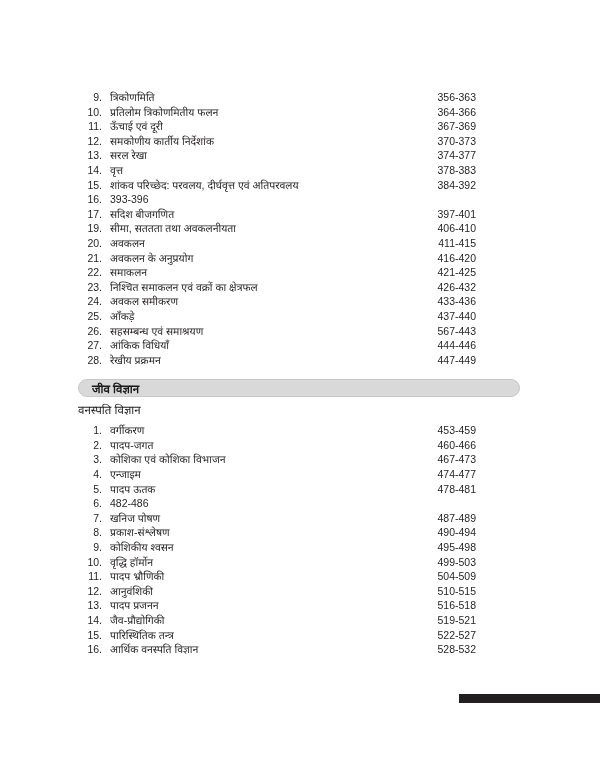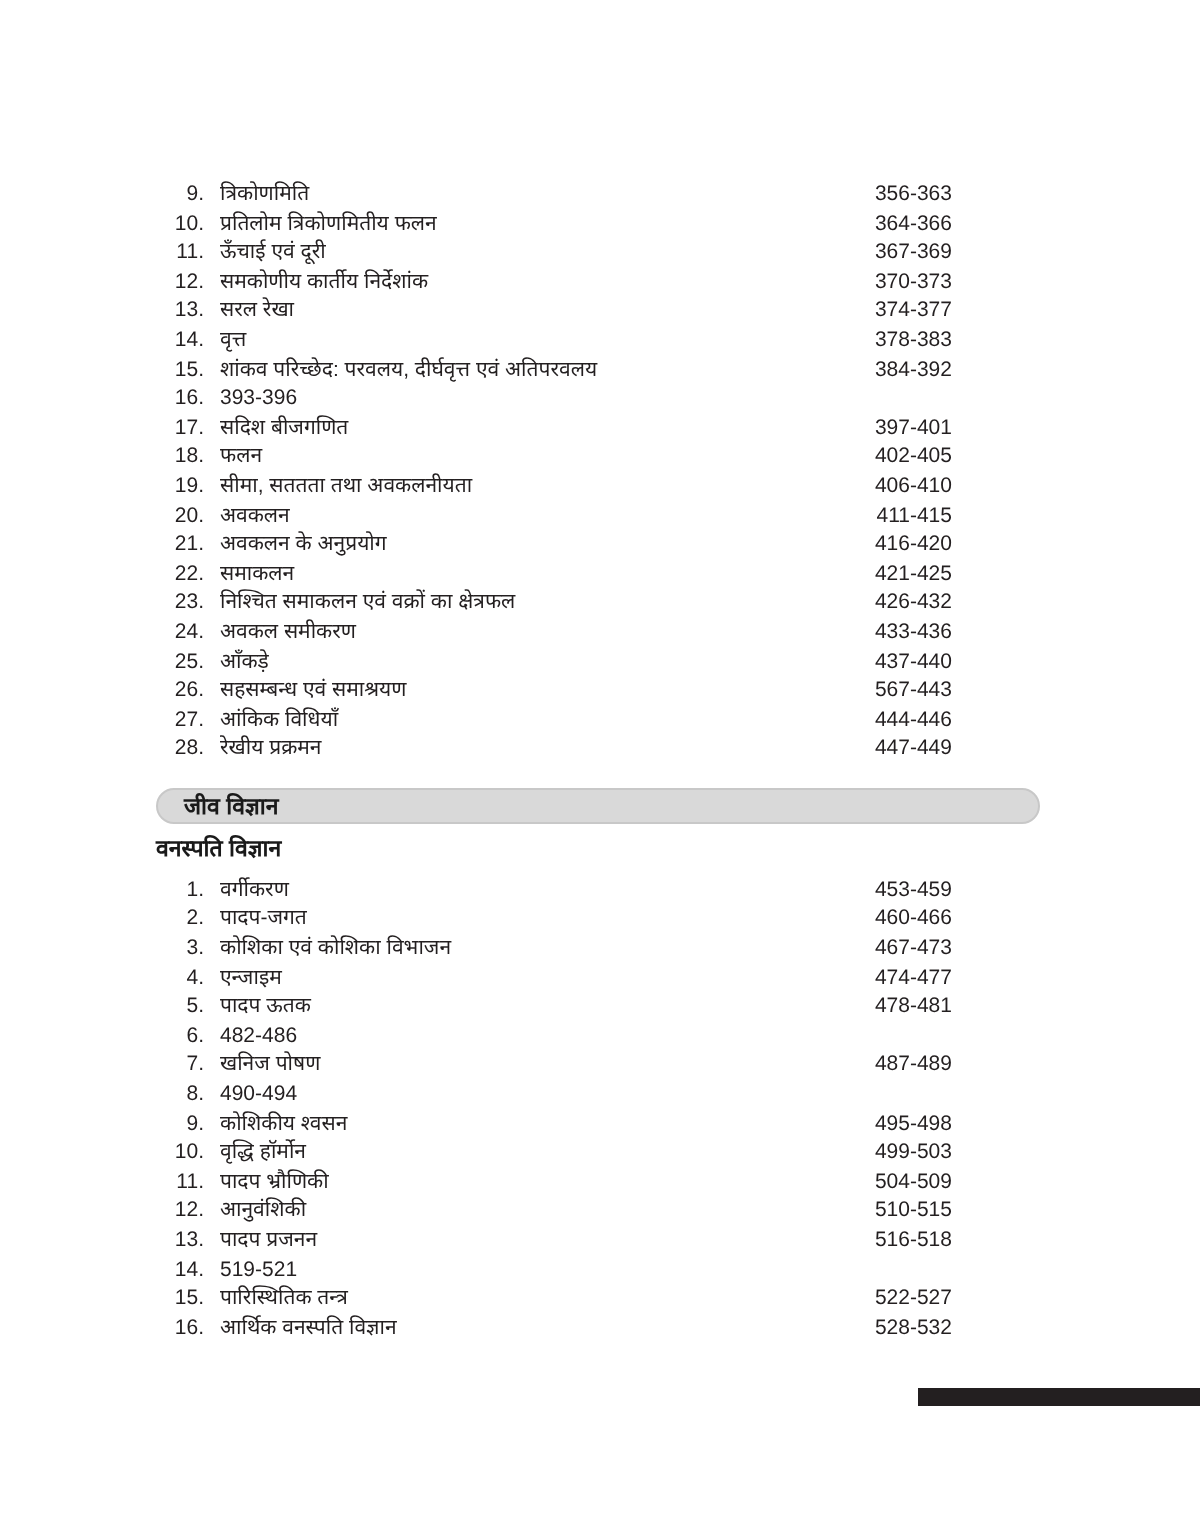"18." li.toc-row { html: <li> <span>18.</span> <span>फलन</span> <span>402-405</span> </li> -> none }
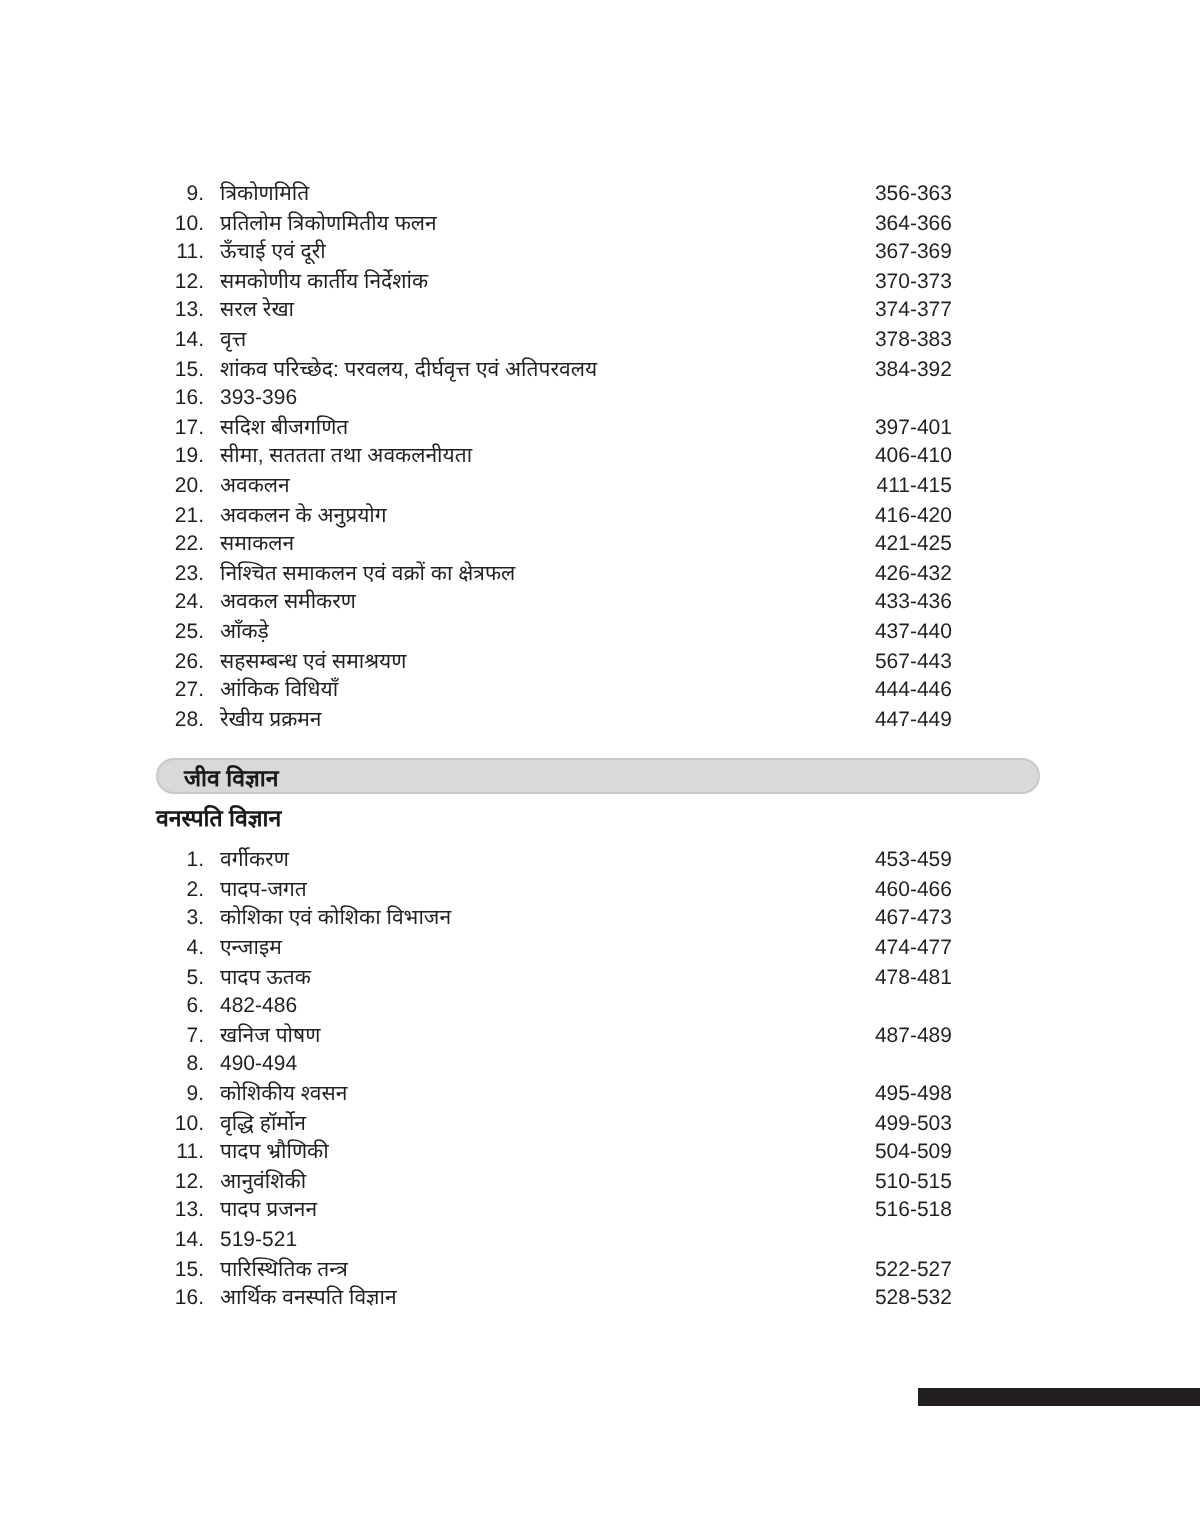"वनस्पति विज्ञान" .subheader { font-weight: bold -> normal }
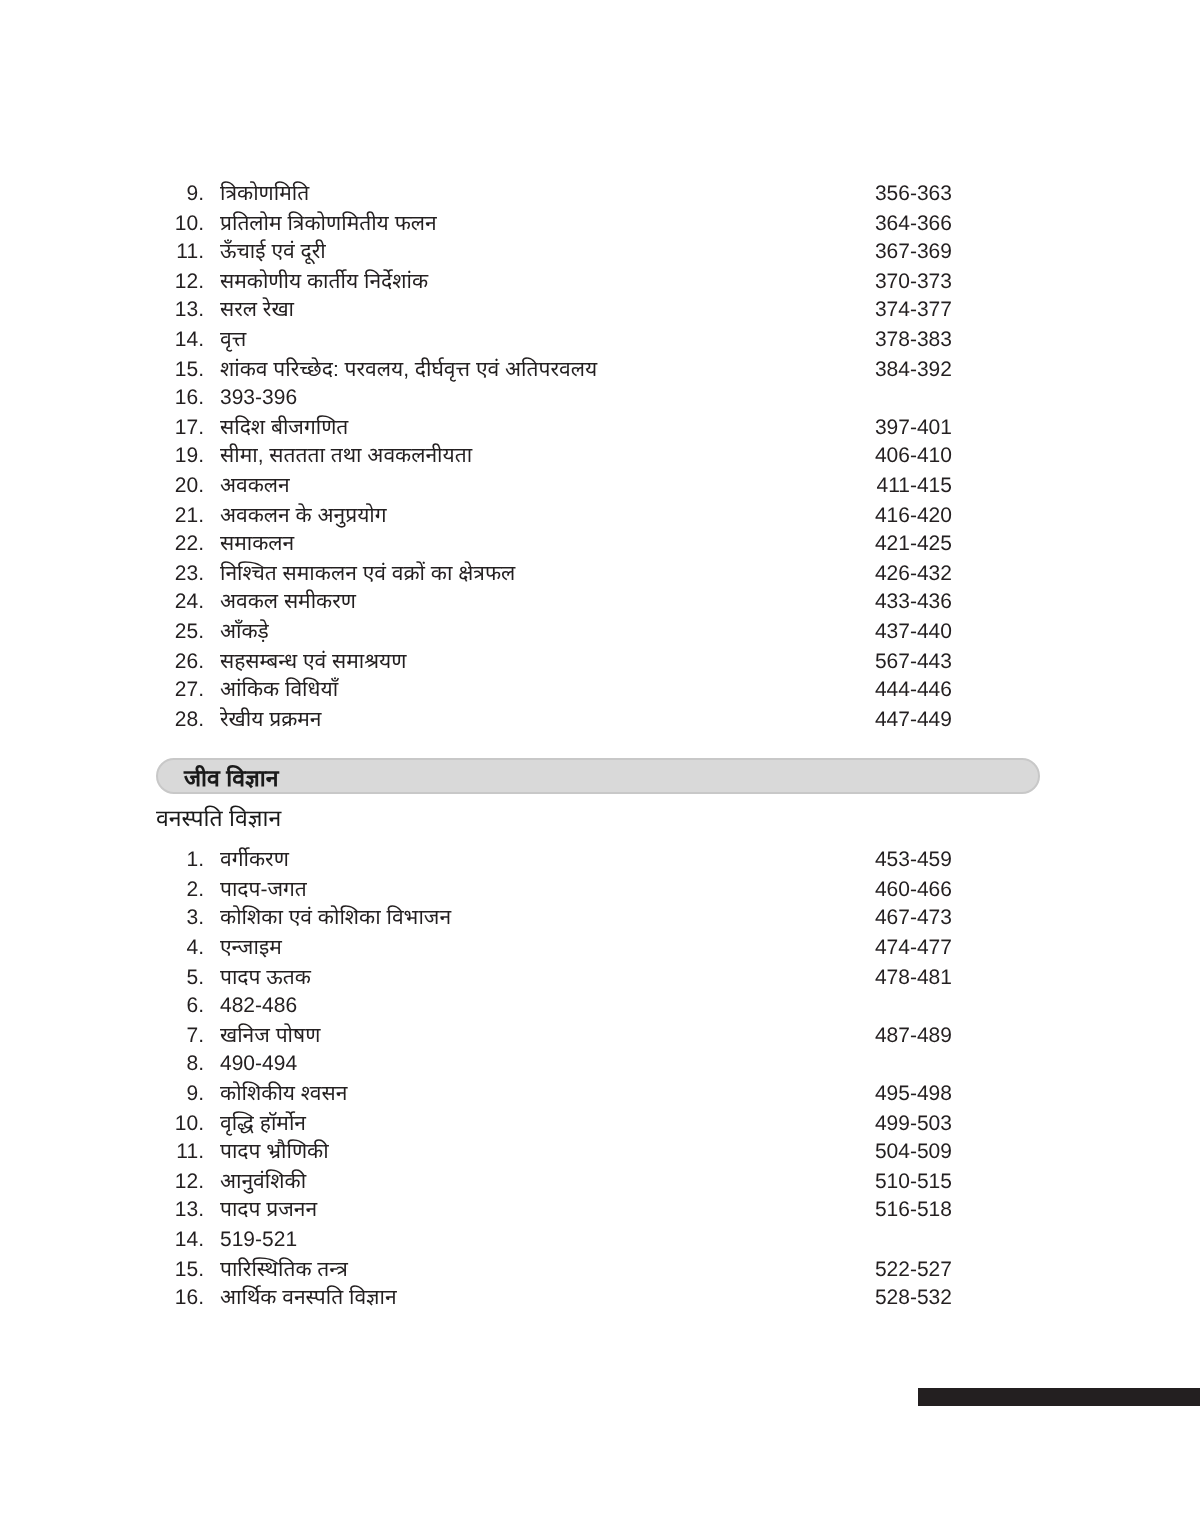"प्रकाश-संश्लेषण" span.title { html: none -> <span>प्रकाश-संश्लेषण</span> }
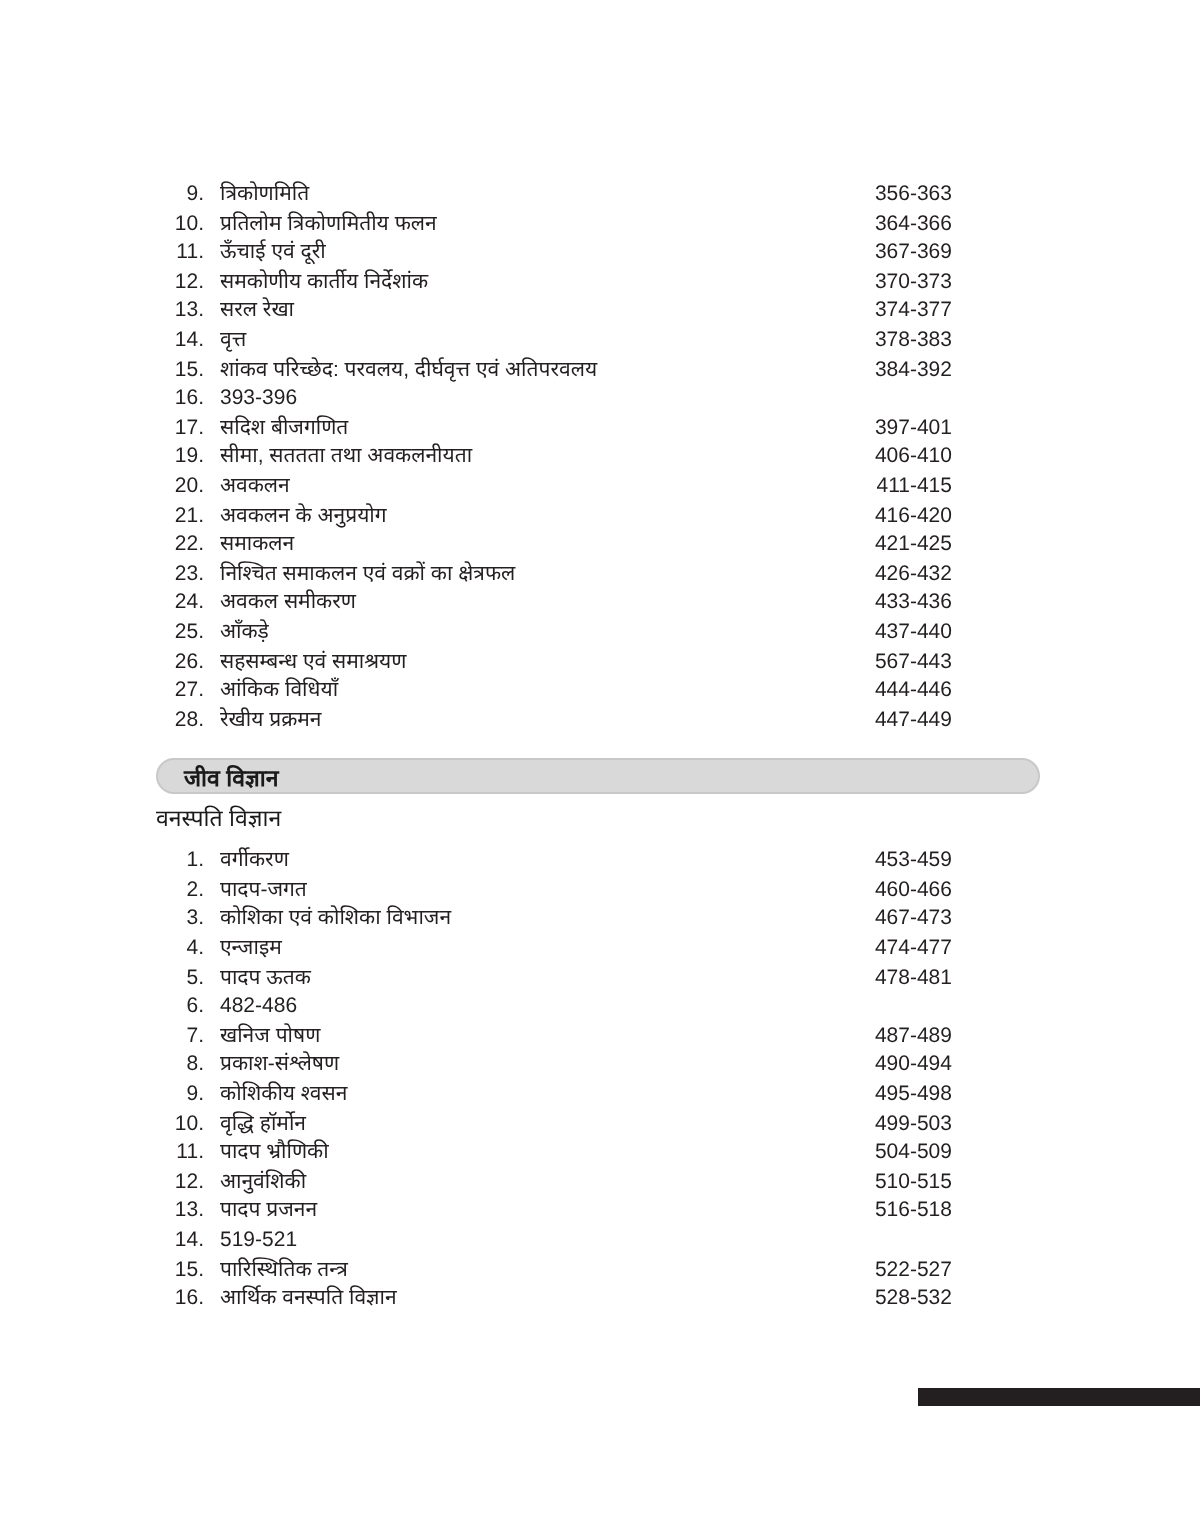"जैव-प्रौद्योगिकी" span.title { html: none -> <span>जैव-प्रौद्योगिकी</span> }
